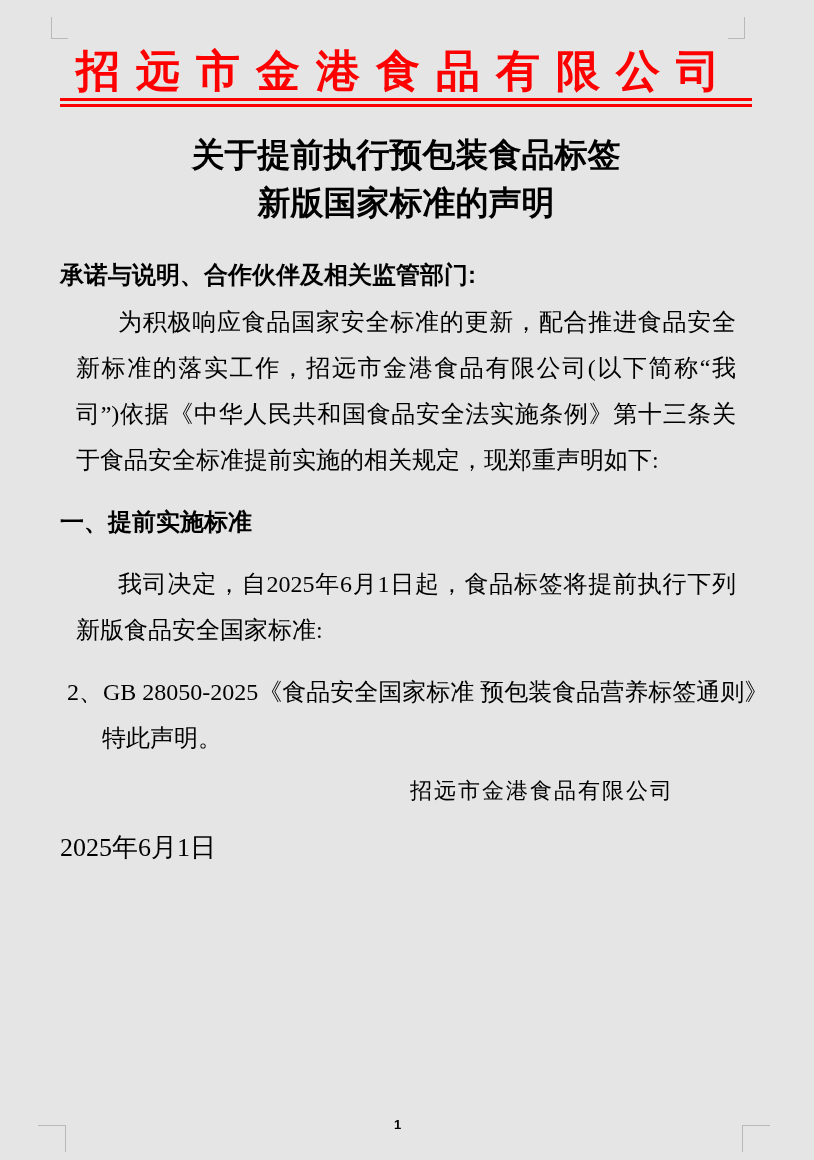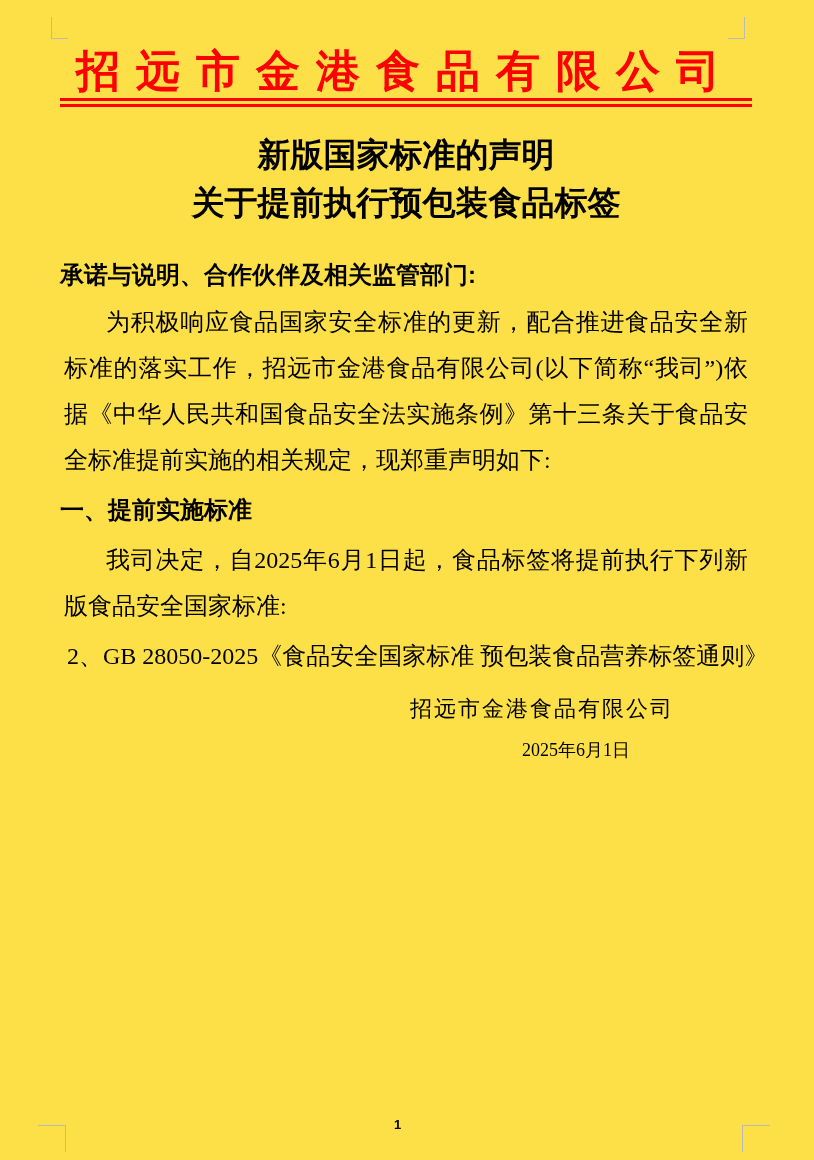"招远市金港食品有限公司" .page { background: #fde047 -> #e5e5e5 }
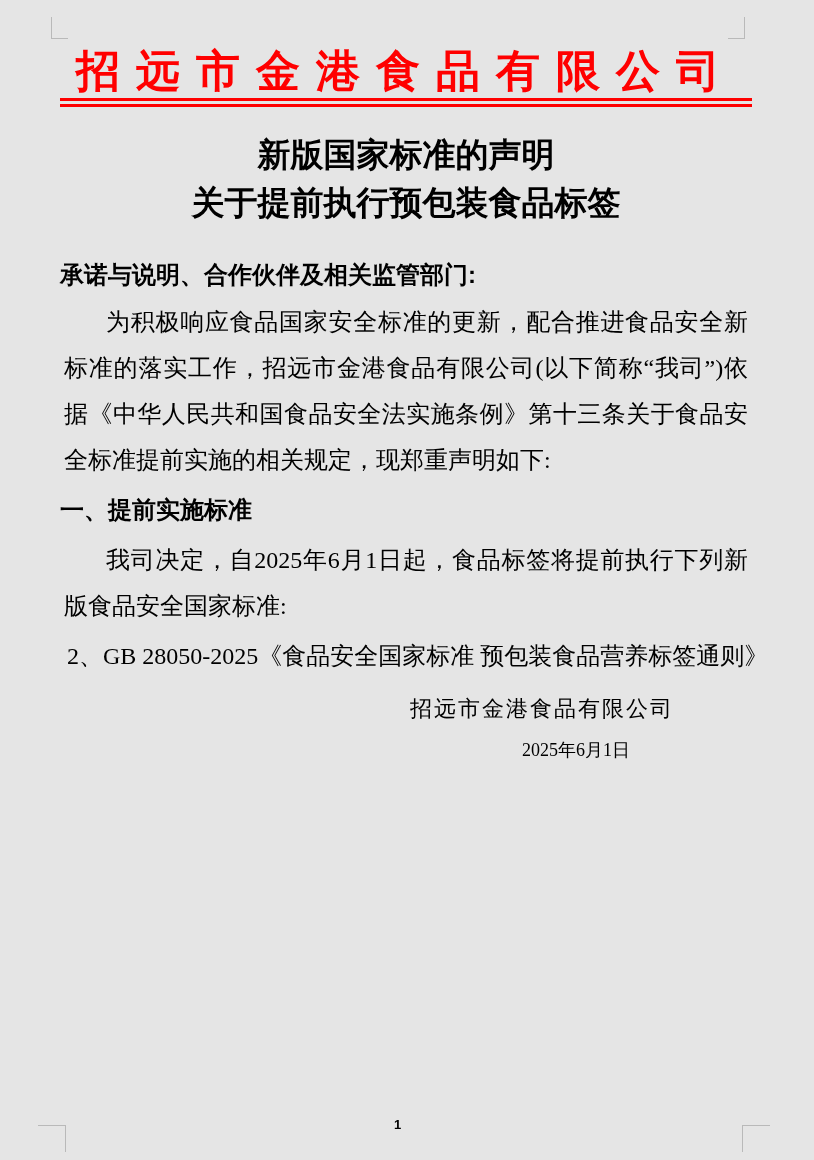"新版国家标准的声明" div { order: before "关于提前执行预包装食品标签" -> after "关于提前执行预包装食品标签" }
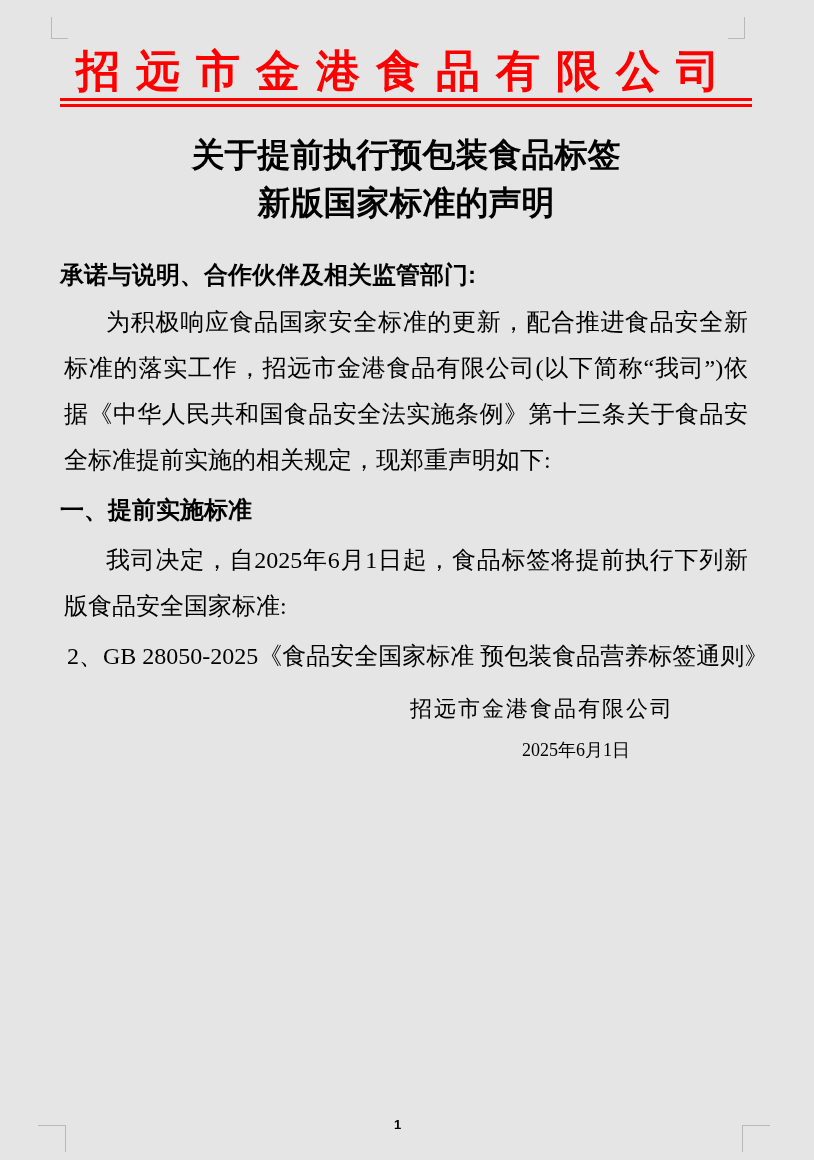"为积极响应食品国家安全标准的更新，配合推进食品安全新标准的落实工作，招远市金港食" .para { margin: 4px -> 16px }
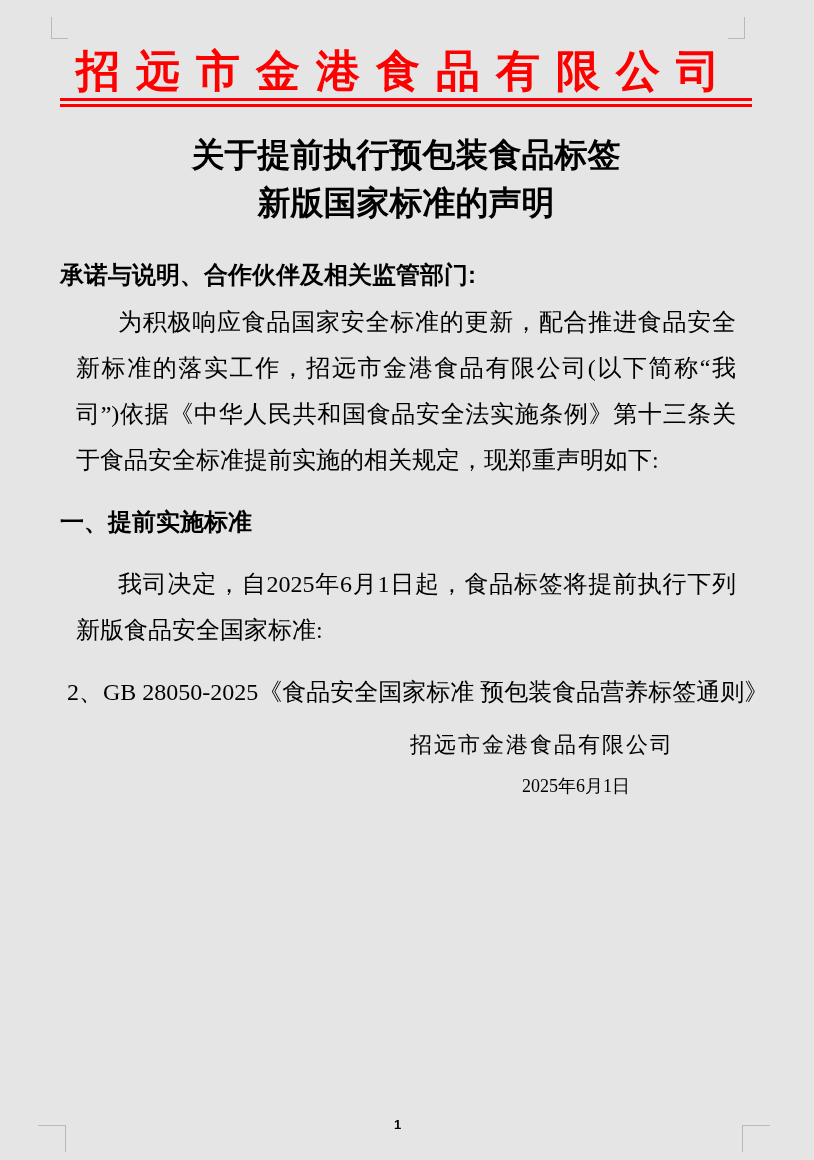"特此声明。" div.closing { html: none -> <div>特此声明。</div> }
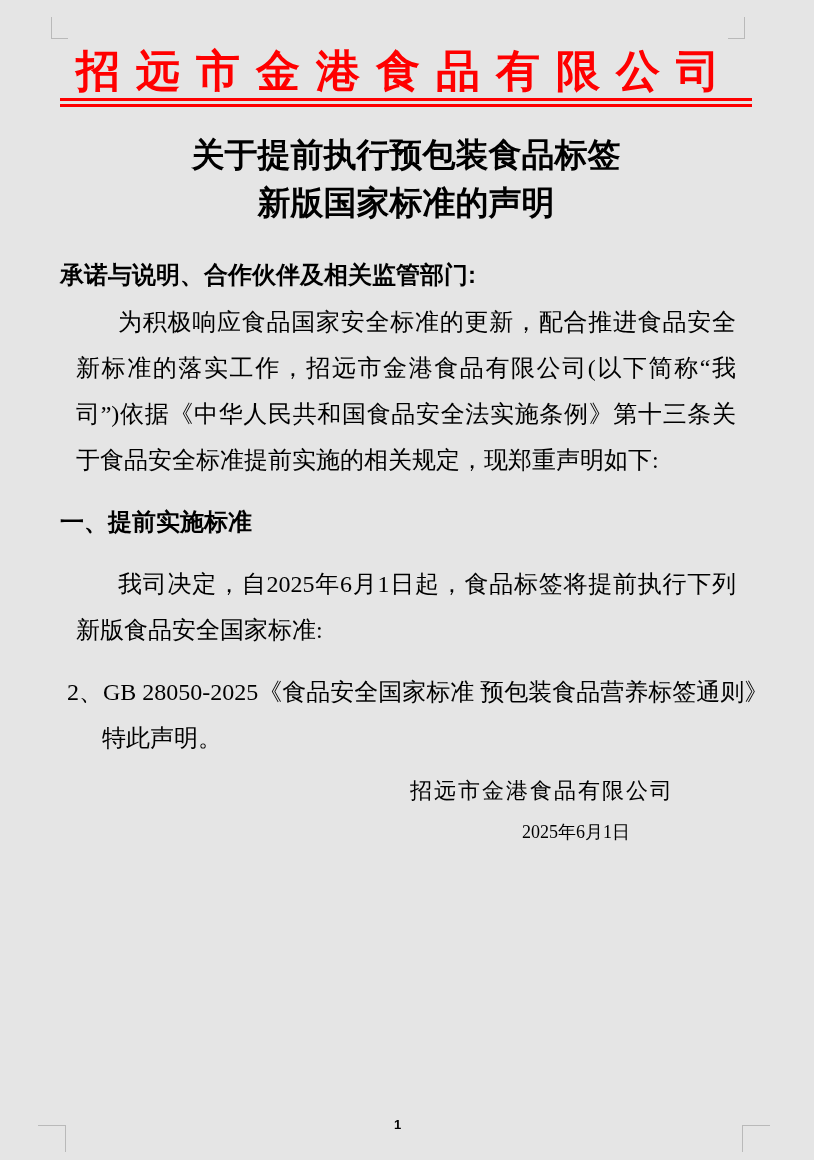"2025年6月1日" .sign-date { font-size: 18px -> 26px; margin-top: 6px -> 22px; text-align: right -> none }
